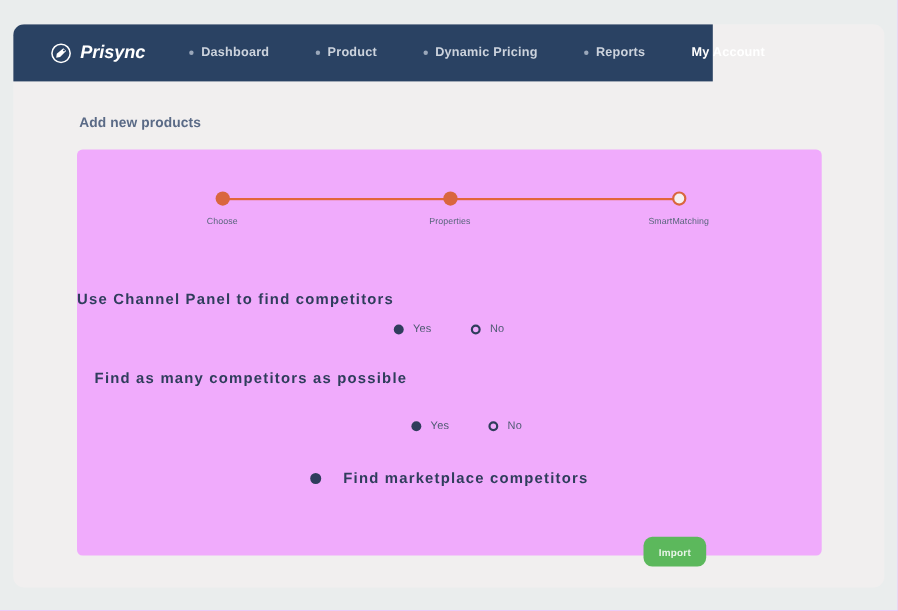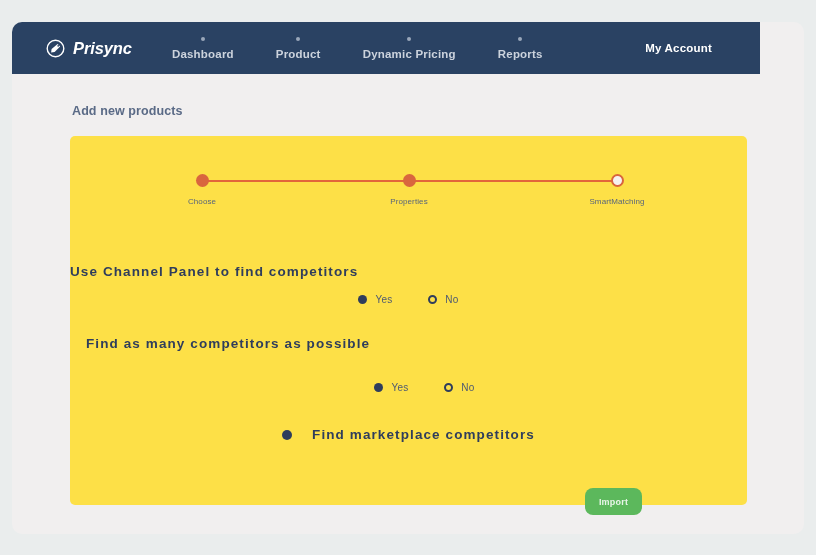"Prisync" .navbar { width: 748px -> 636px }
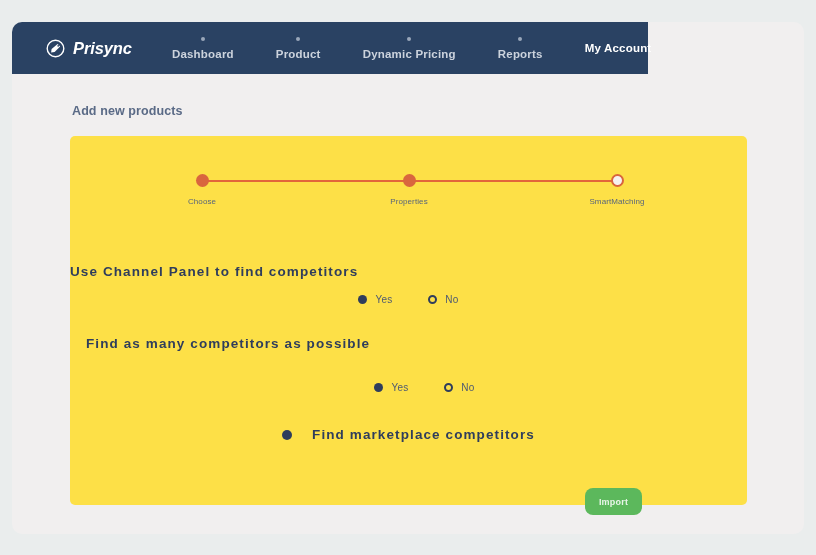"Dashboard" .nav-item { flex-direction: column -> none }
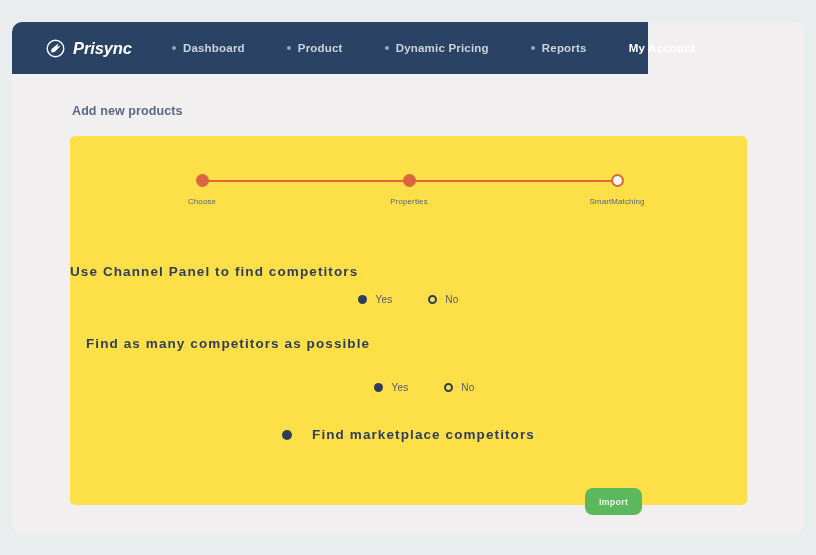"Choose" .card { background: #fde047 -> #f0abfc }
